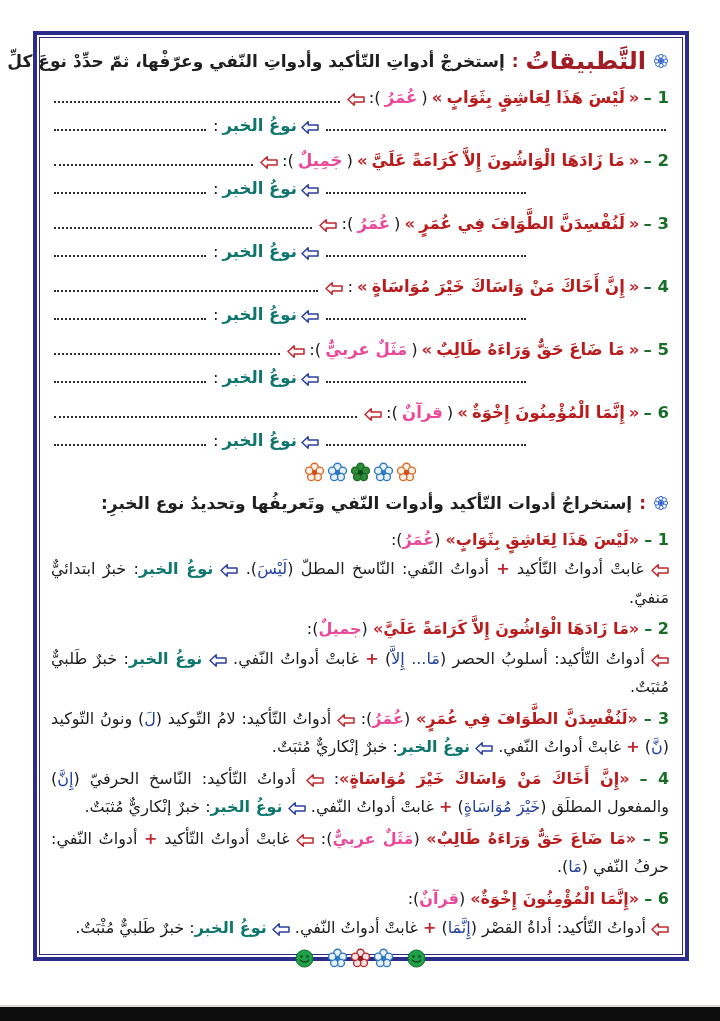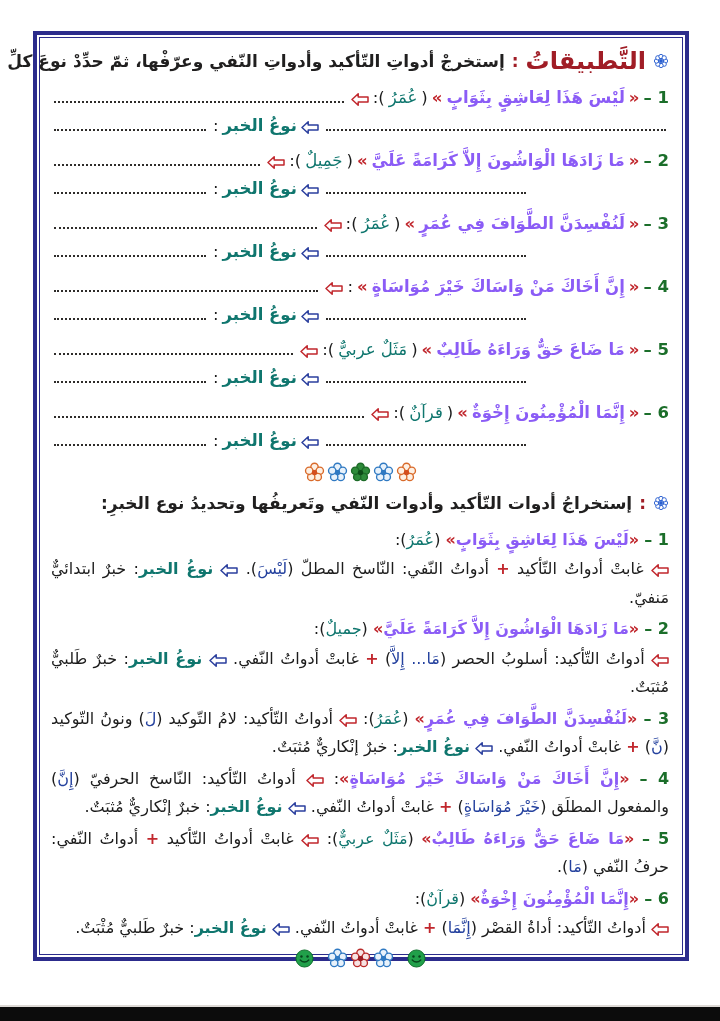"عُمَرُ" .src { color: #0f766e -> #ec4899; font-weight: 400 -> 700 }
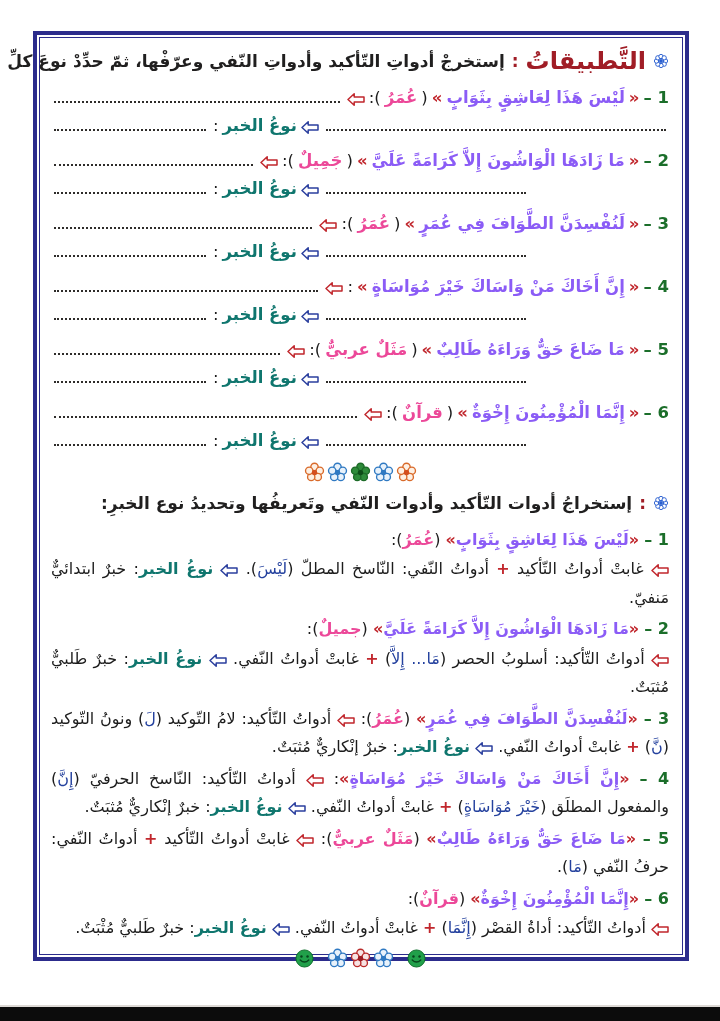"لَيْسَ هَذَا لِعَاشِقٍ بِثَوَابٍ" .quote { color: #8b5cf6 -> #b91c1c }
